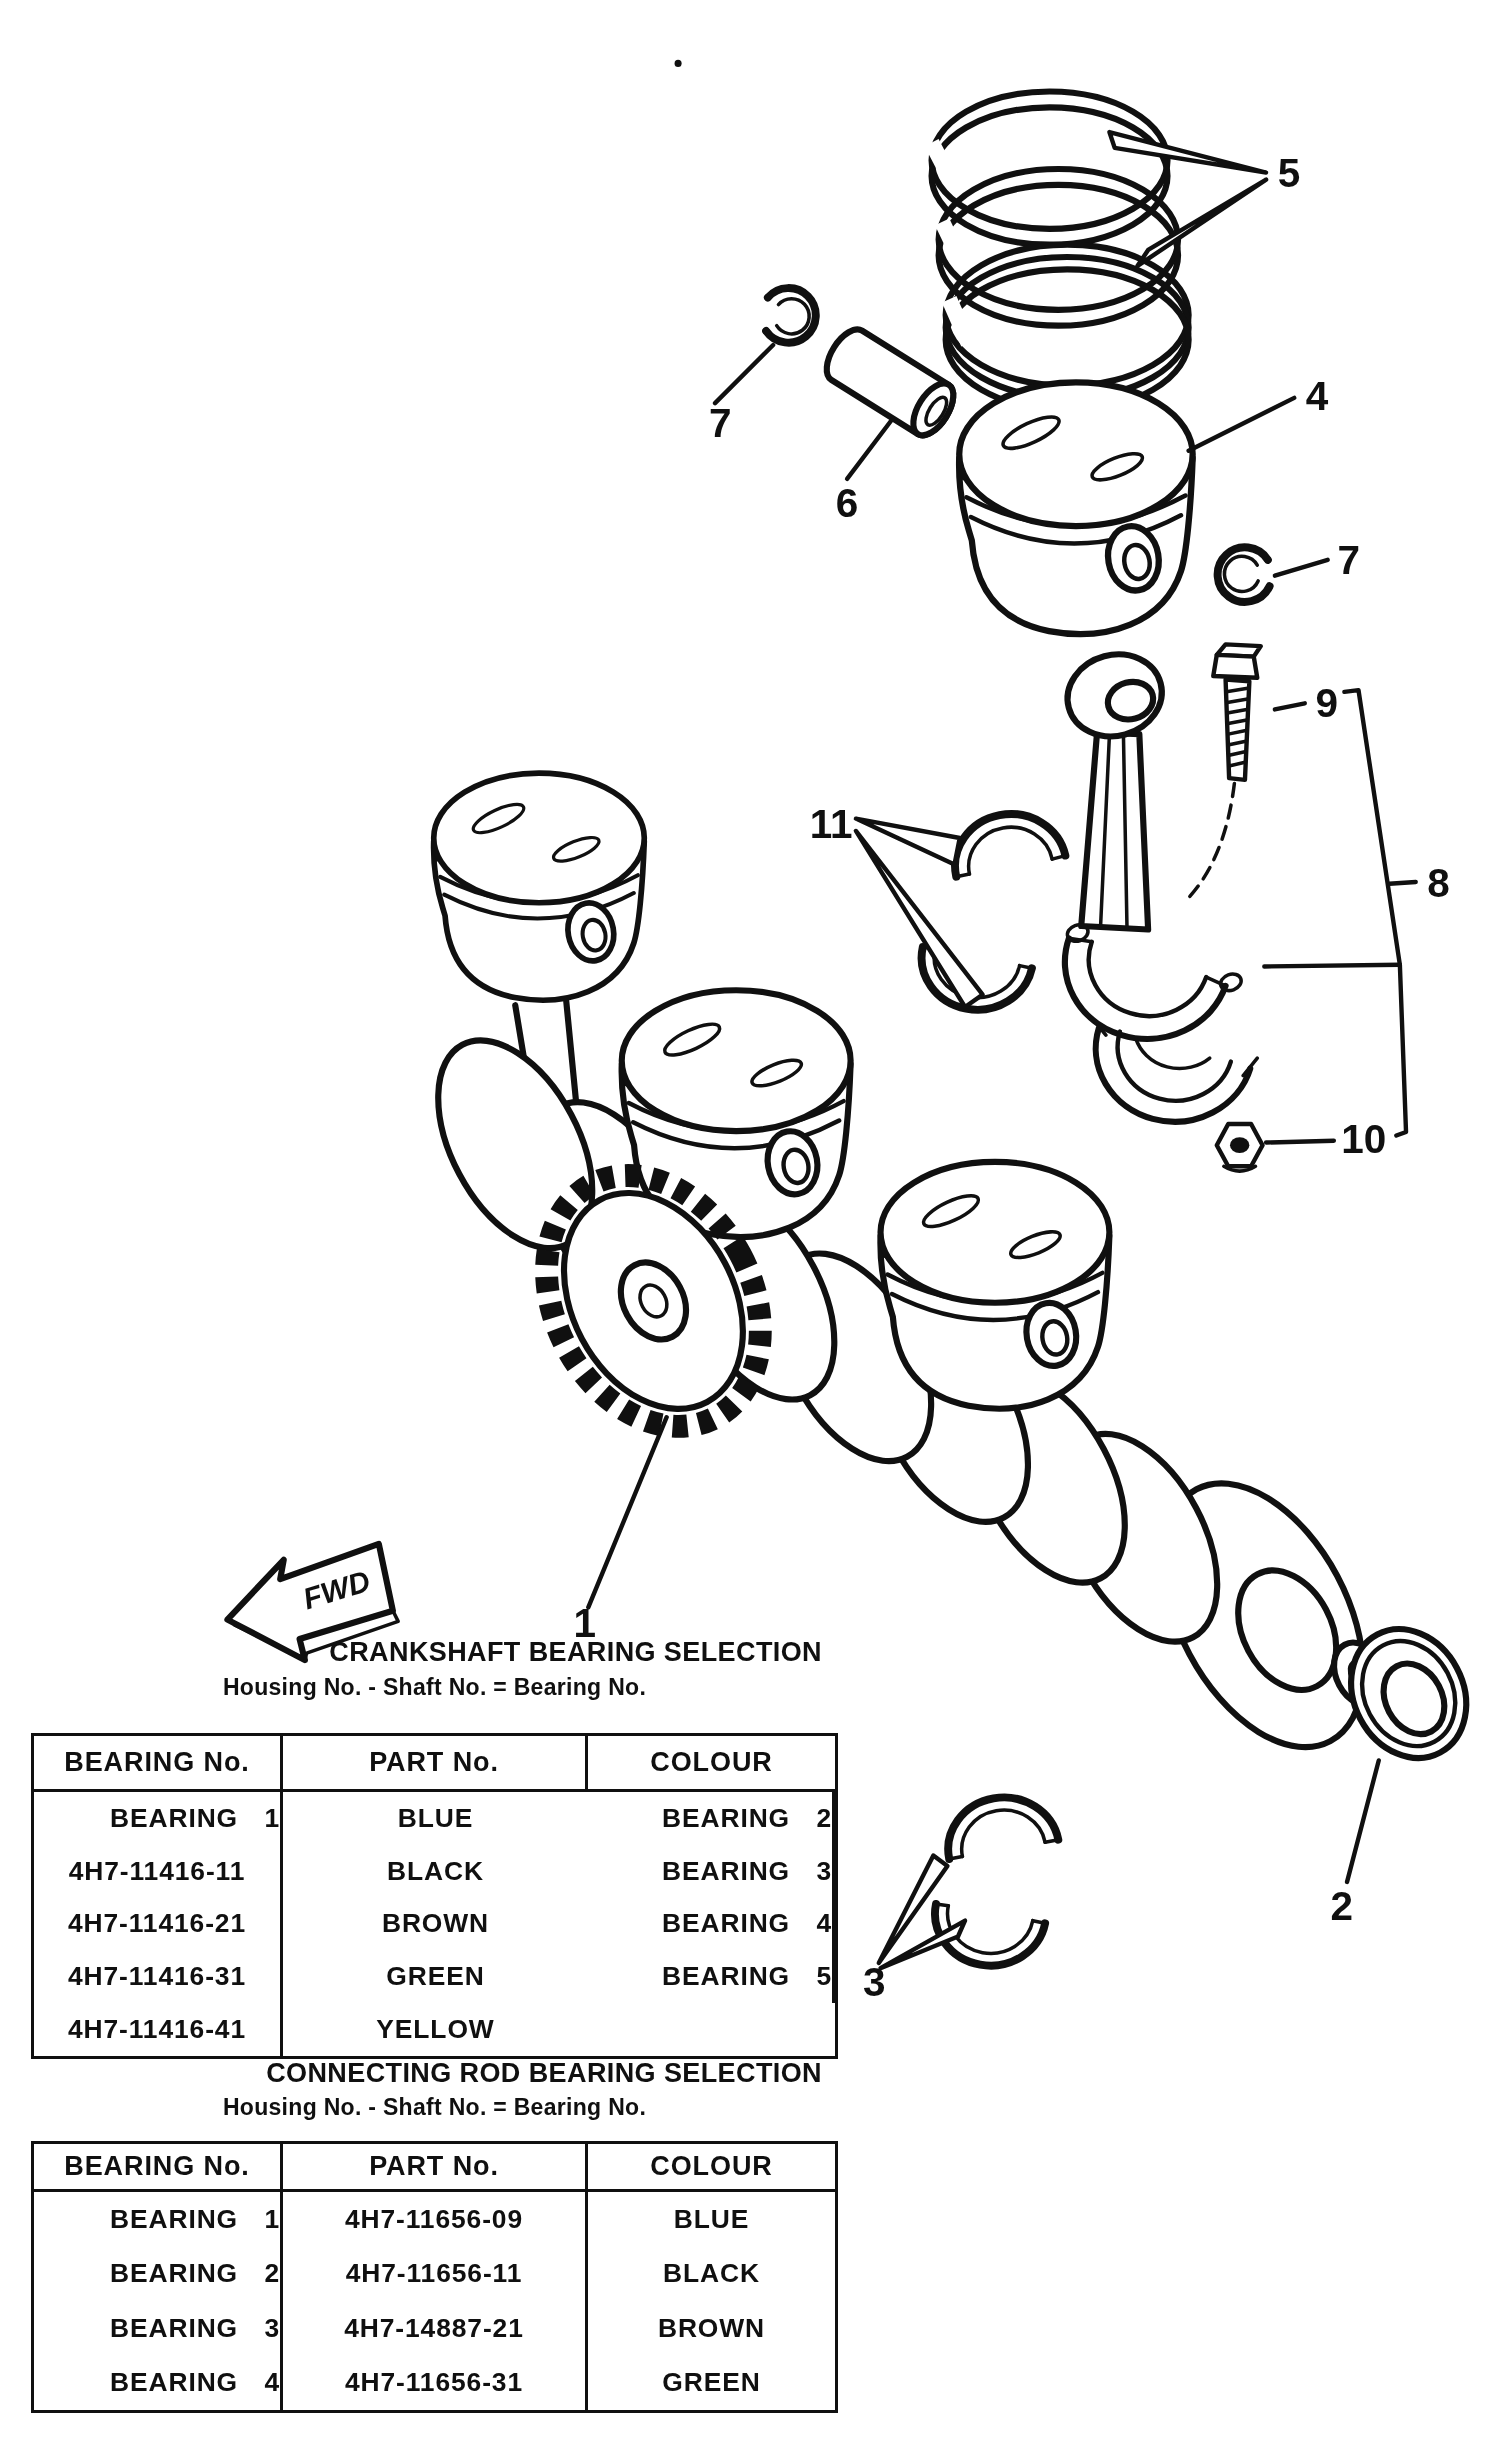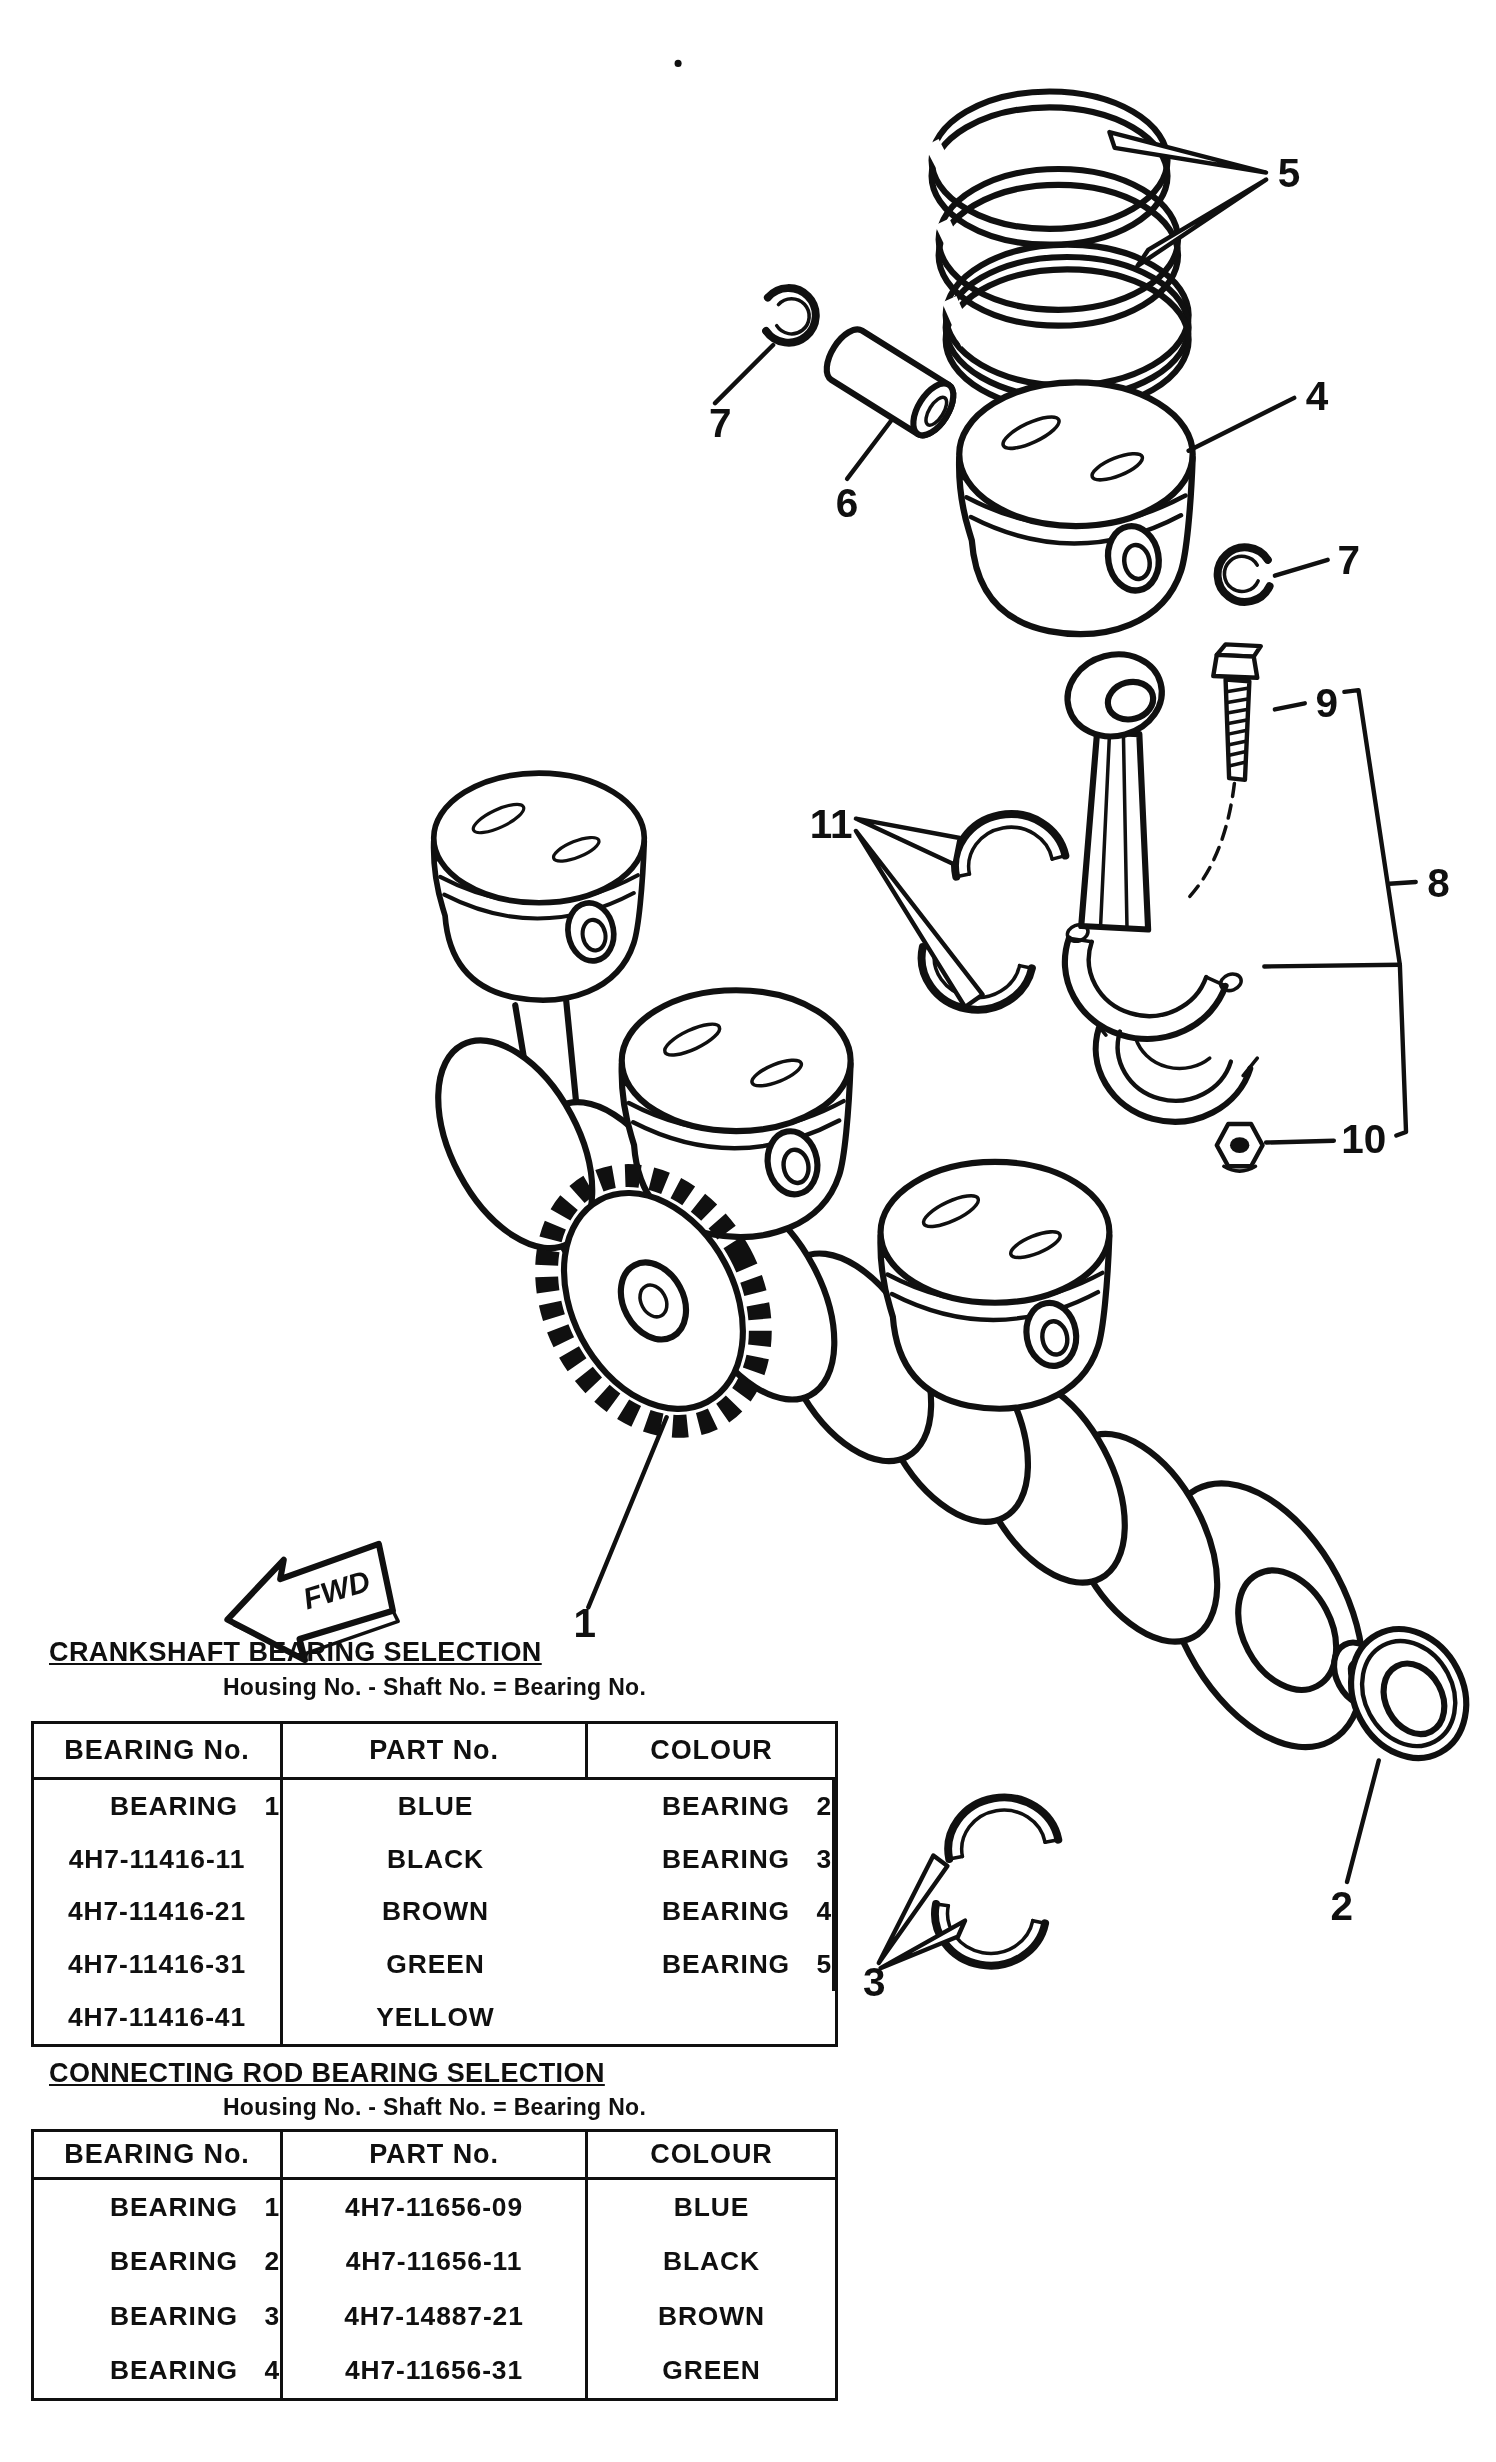"CRANKSHAFT BEARING SELECTION" .tbl-title { left: 49px -> 15px; text-align: left -> right; text-decoration: underline -> none }
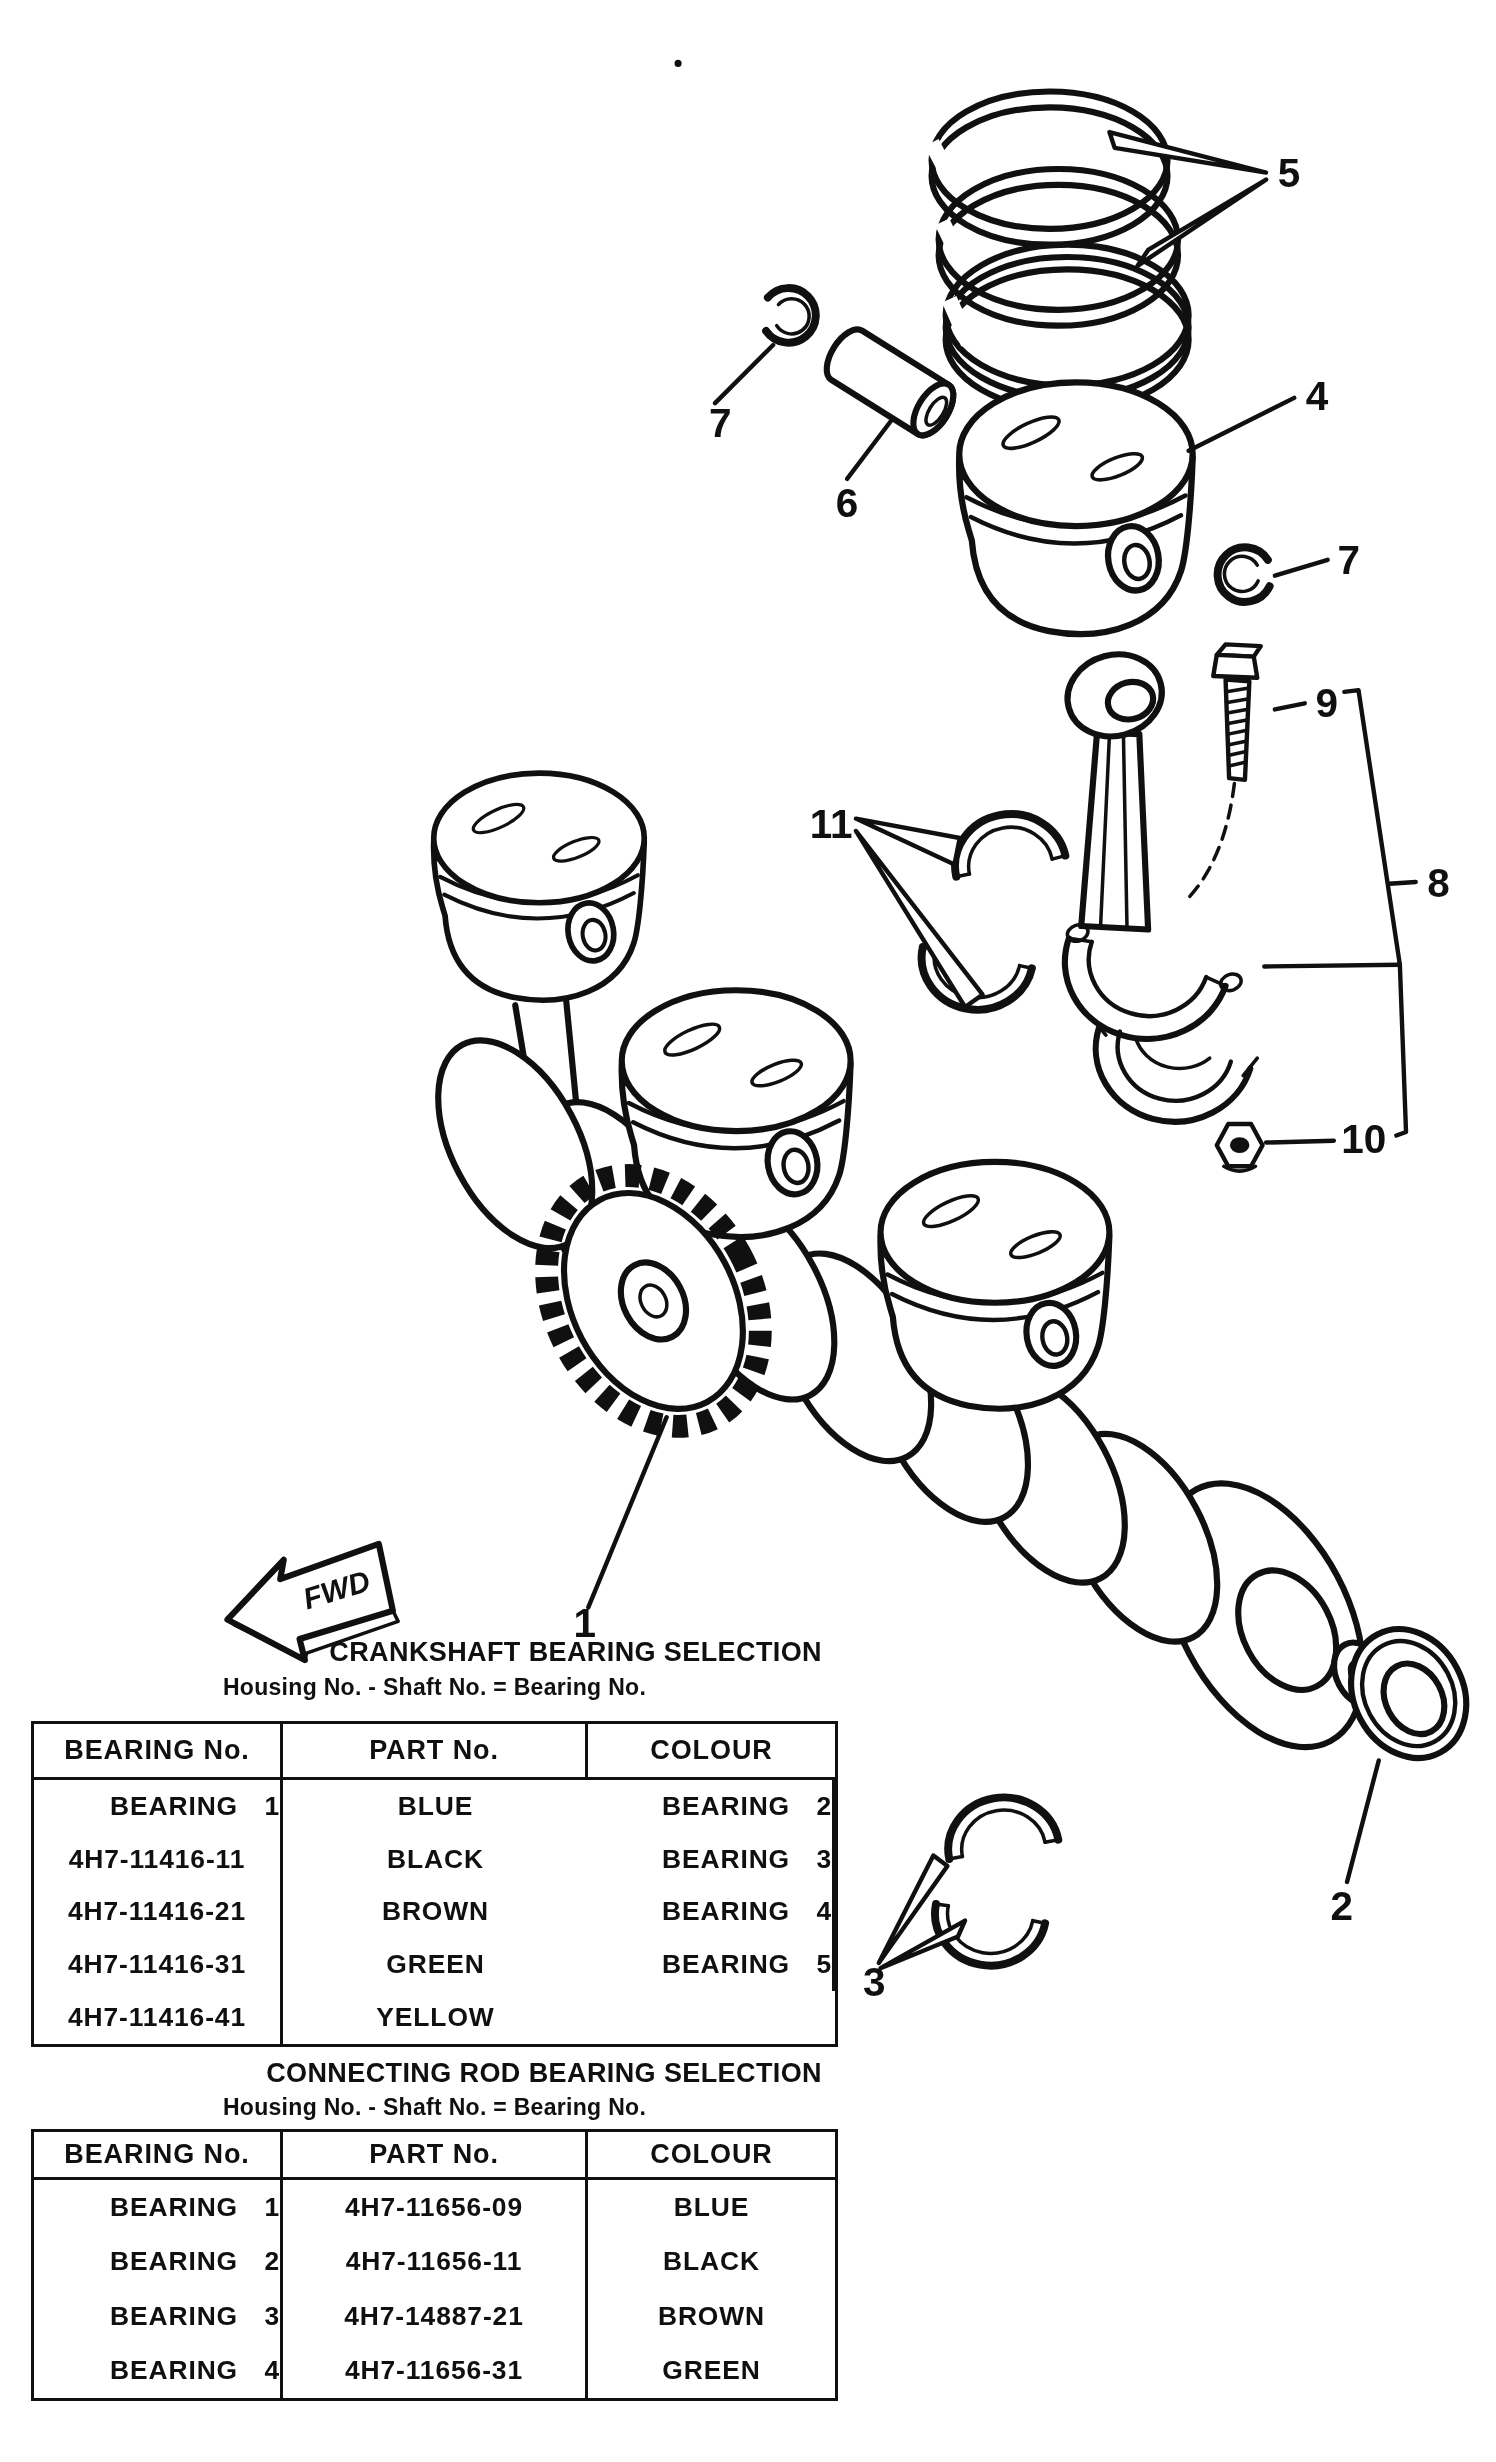"BEARING No." .btable { margin-top: none -> 12px }
